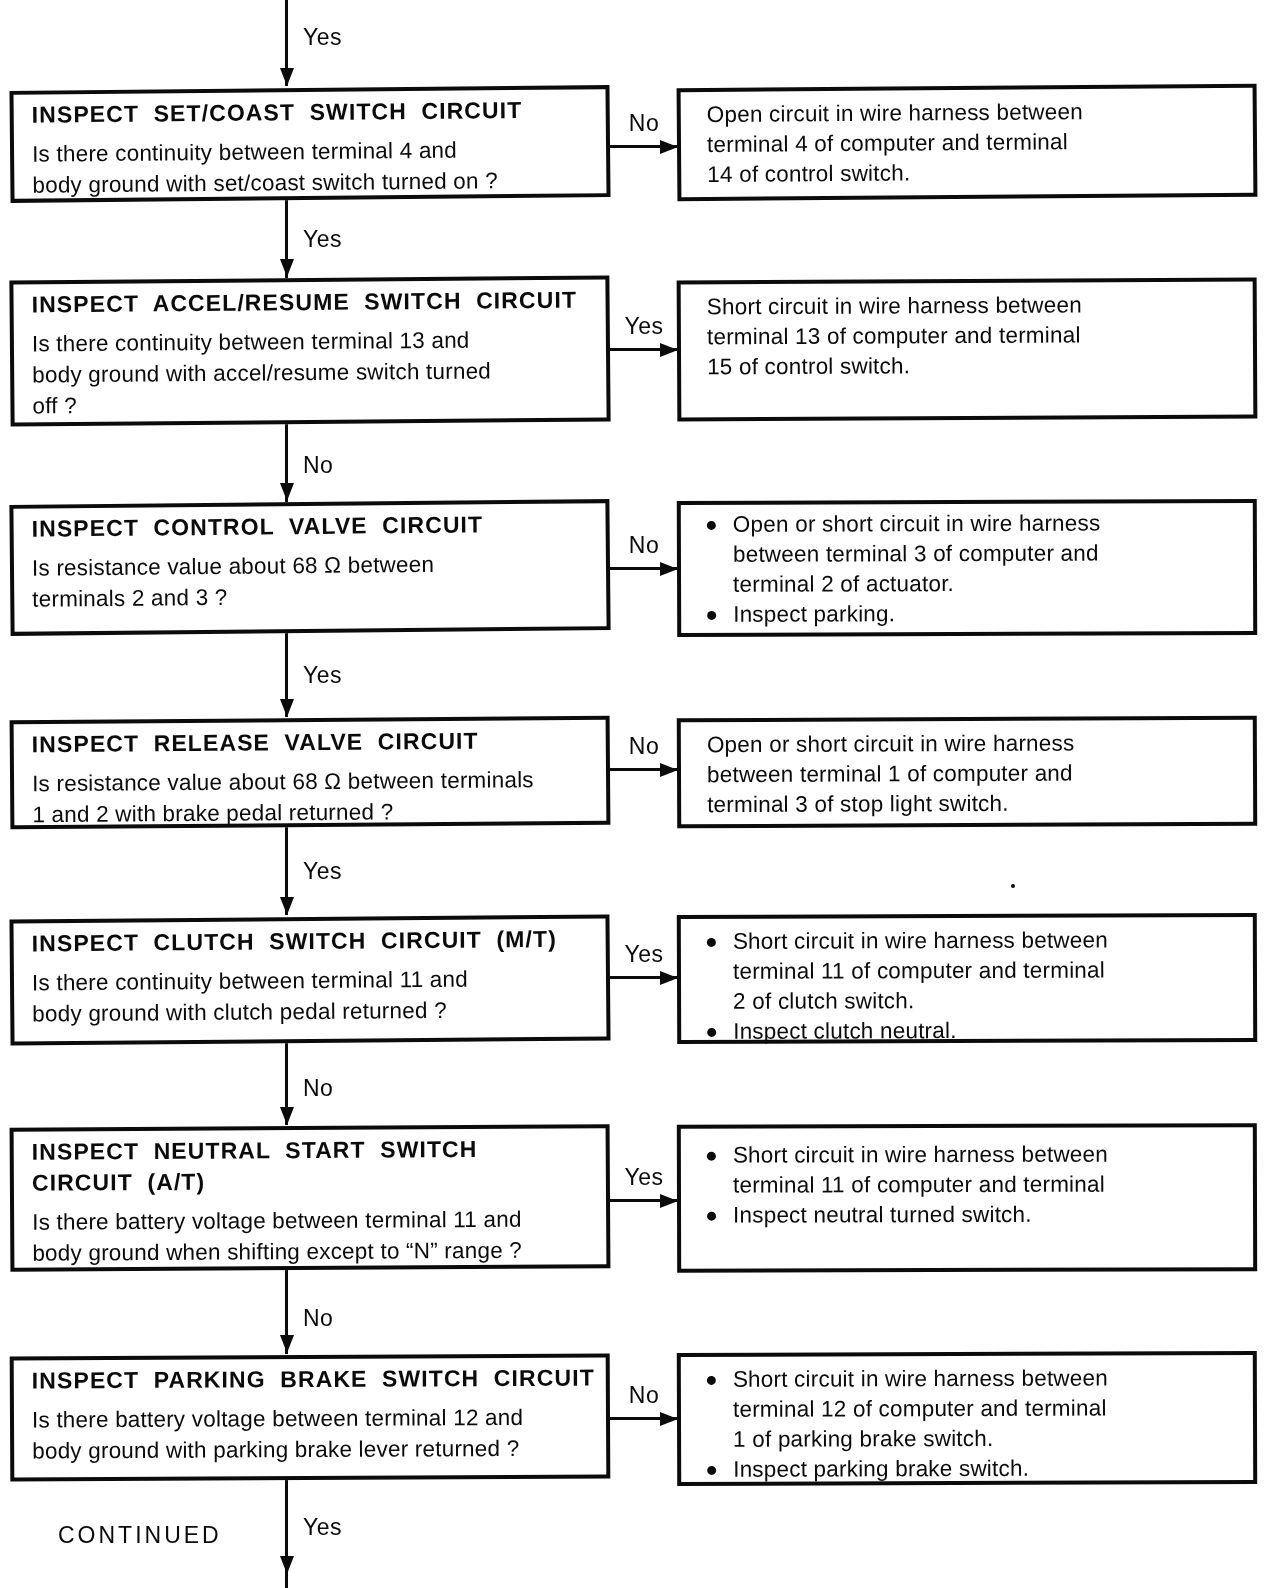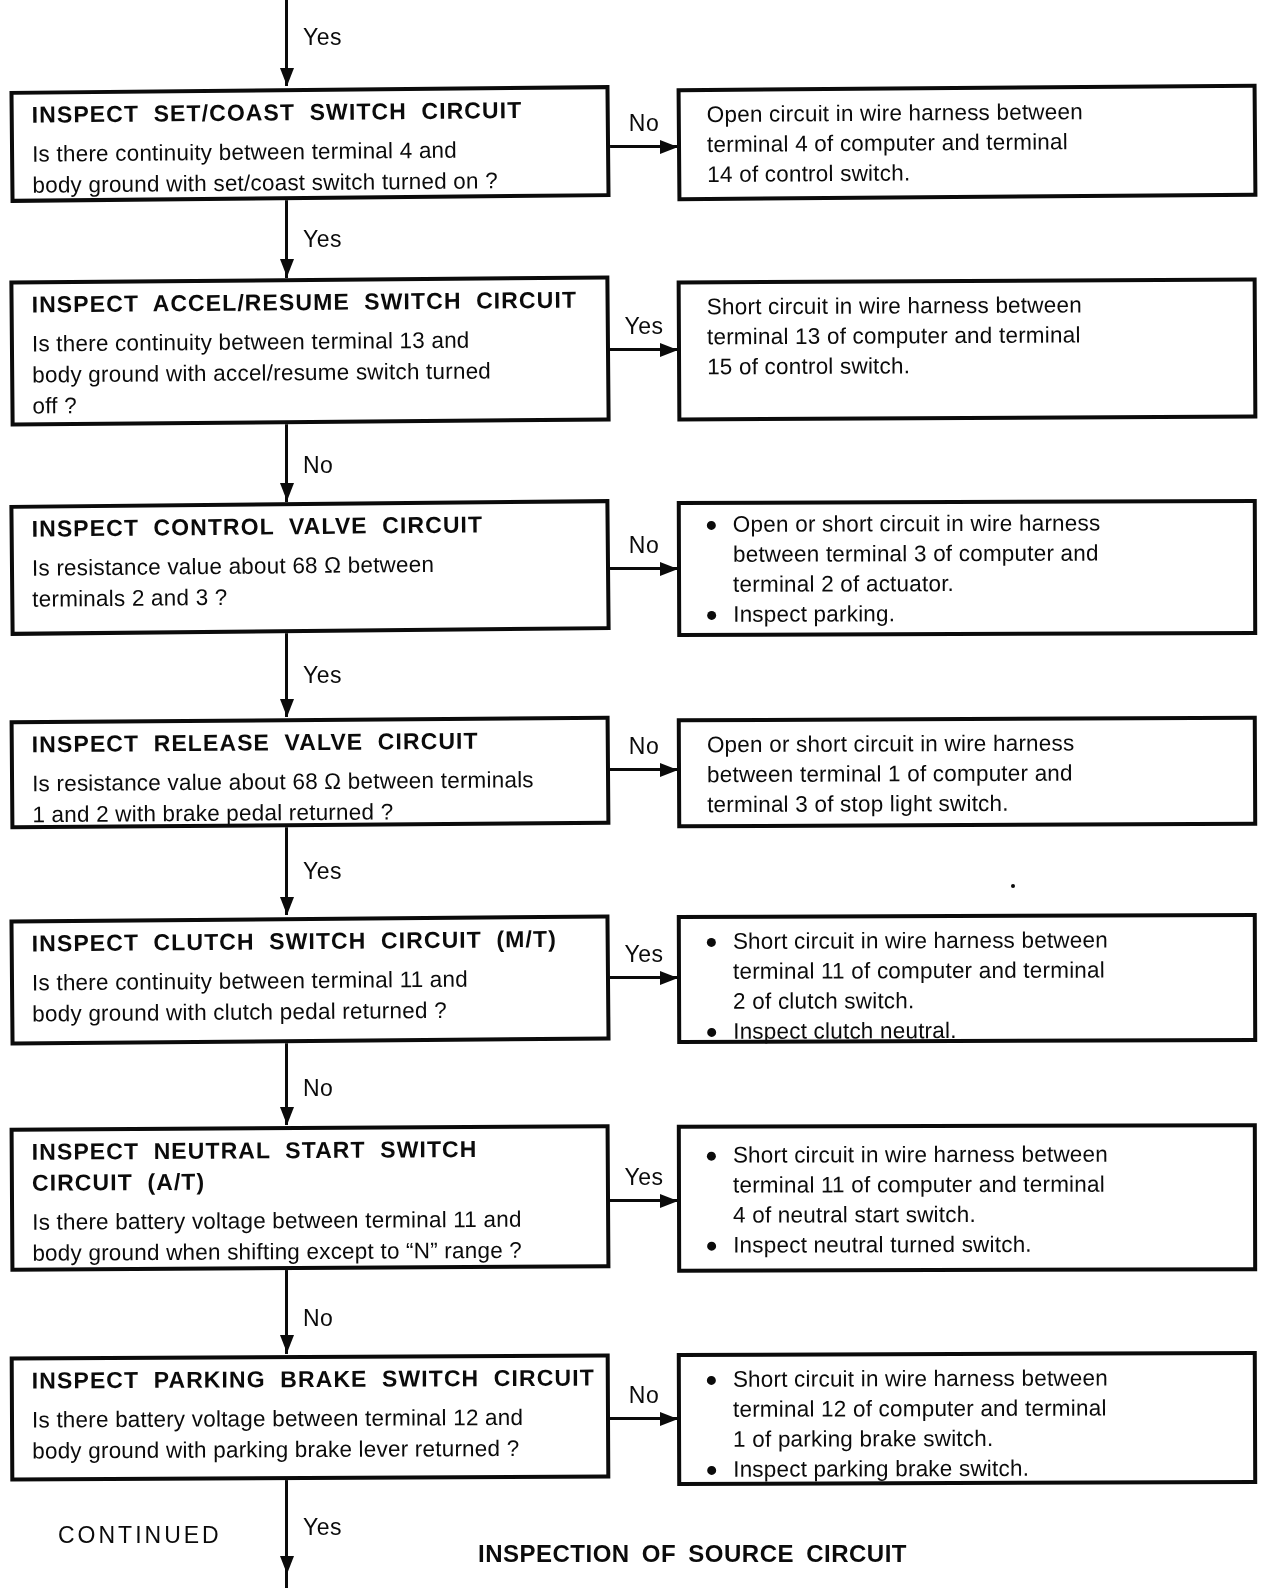"4 of neutral start switch." div { html: <div>4 of neutral start switch.</div> -> none }
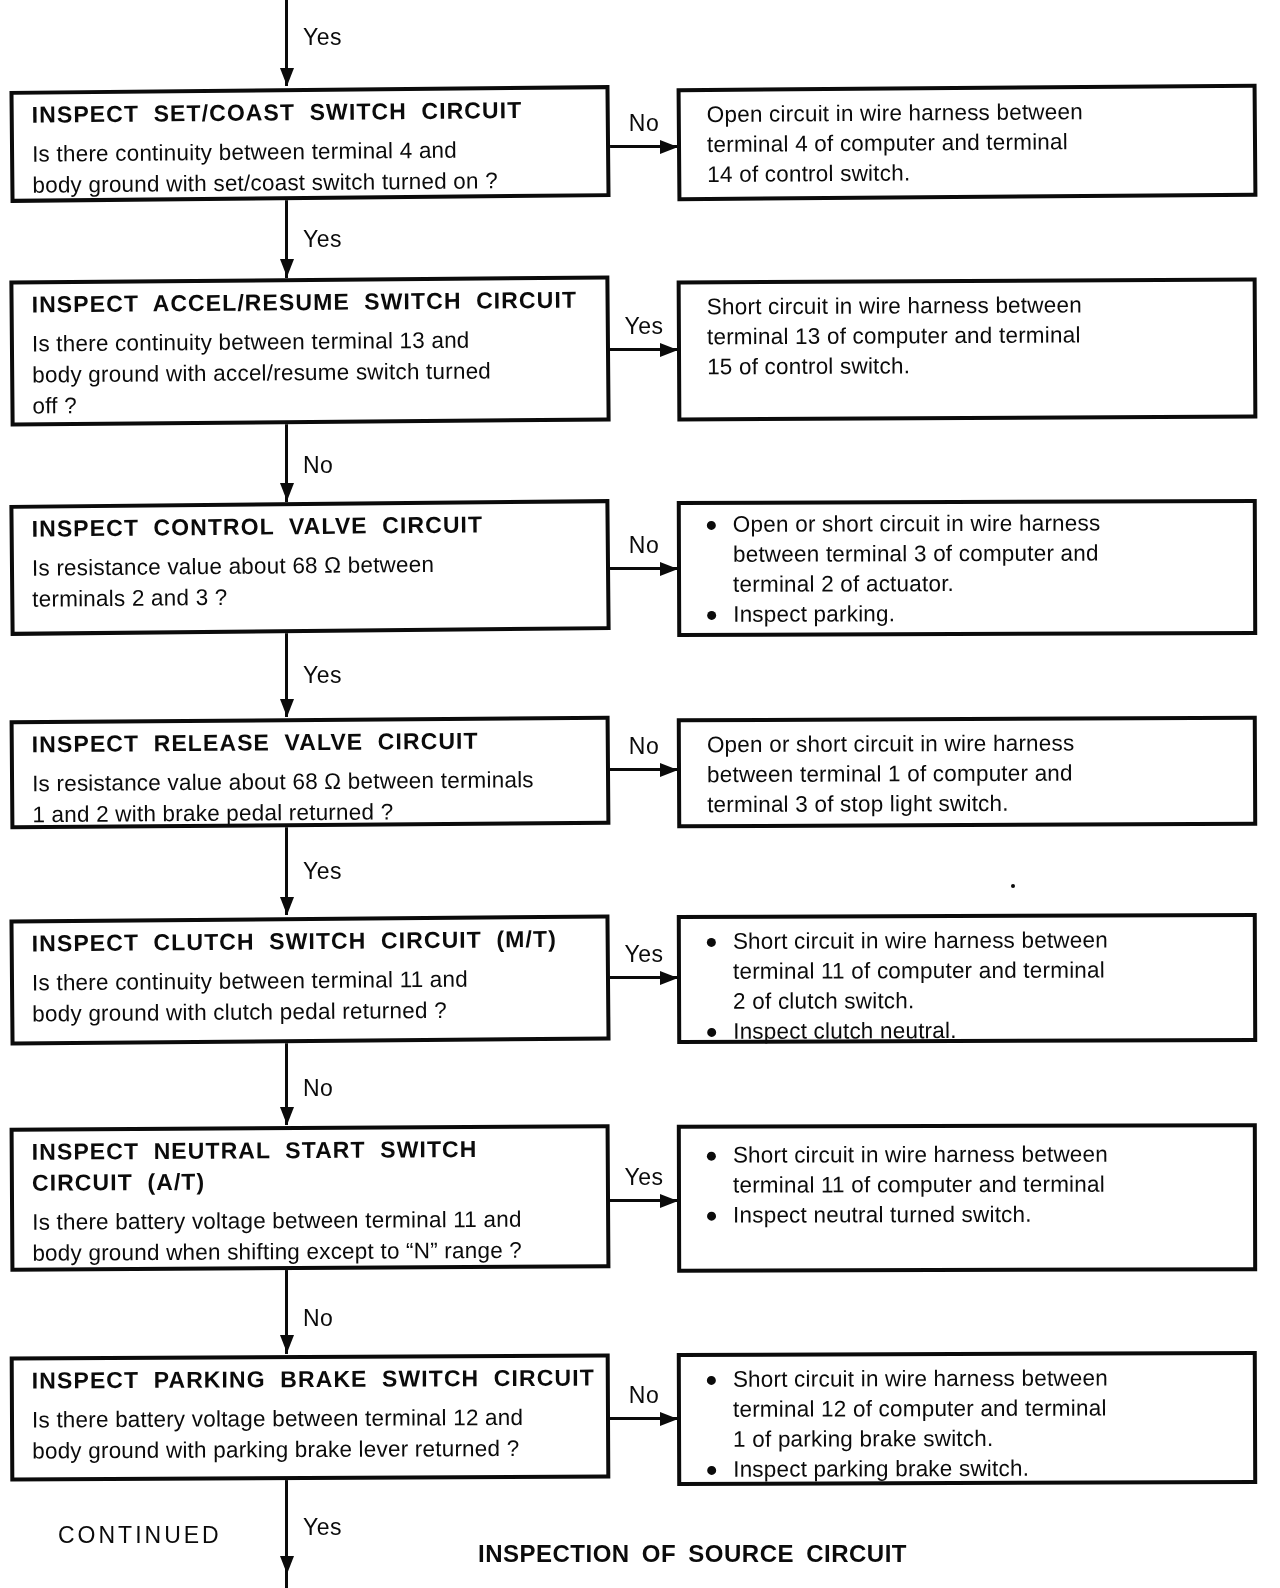"INSPECTION OF SOURCE CIRCUIT" div.footer-title { html: <div>INSPECTION OF SOURCE CIRCUIT</div> -> none }
